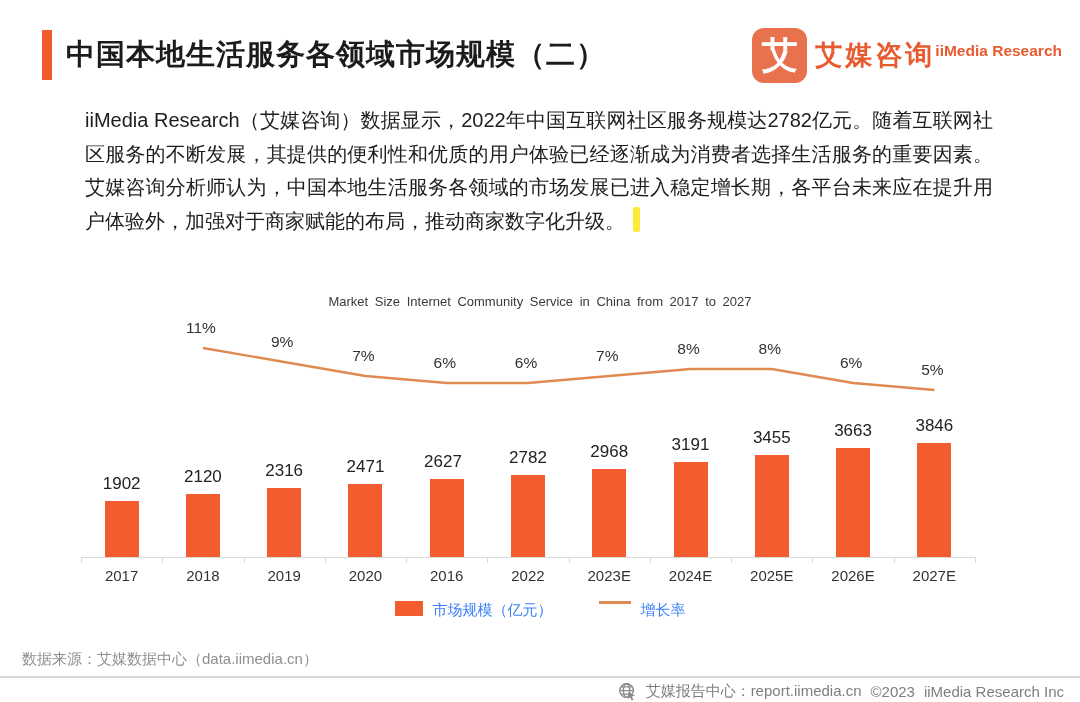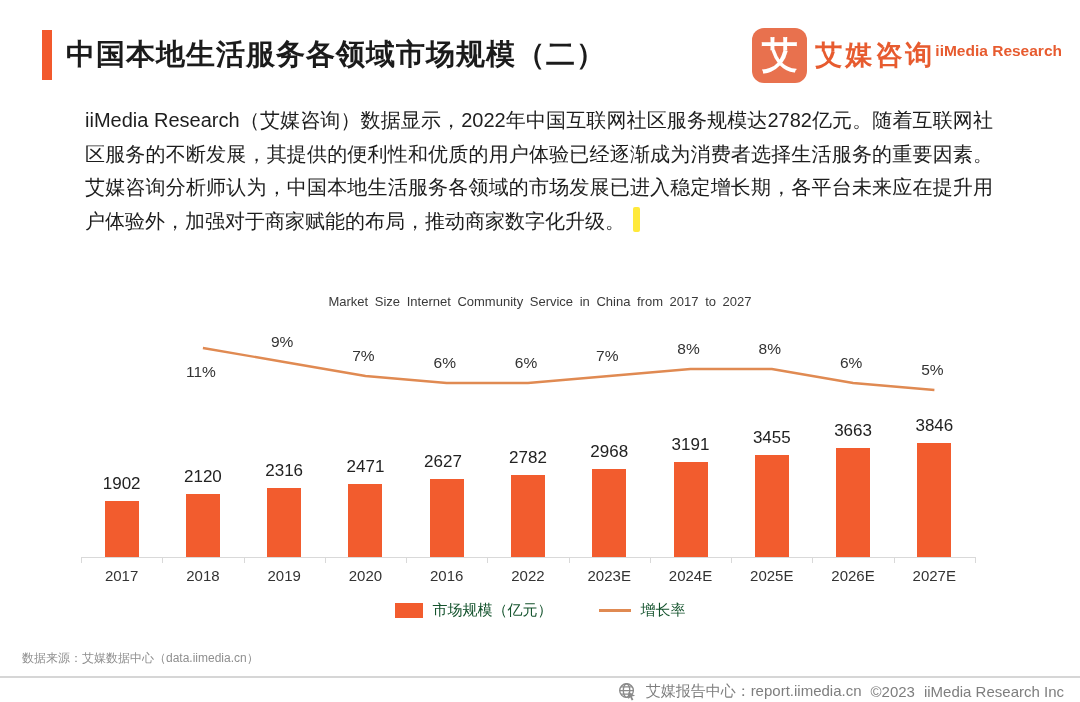"11%" div.pct-label { margin-top: 44px -> none }
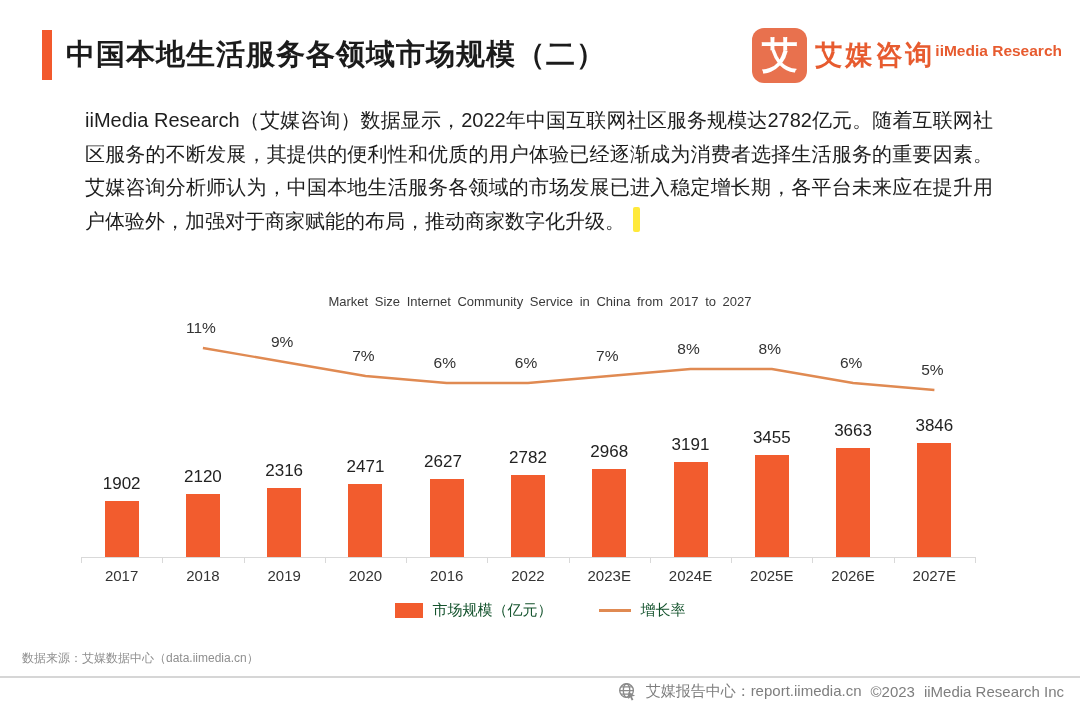"市场规模（亿元）" .legend { align-items: center -> none; color: #14532d -> #3b82f6 }
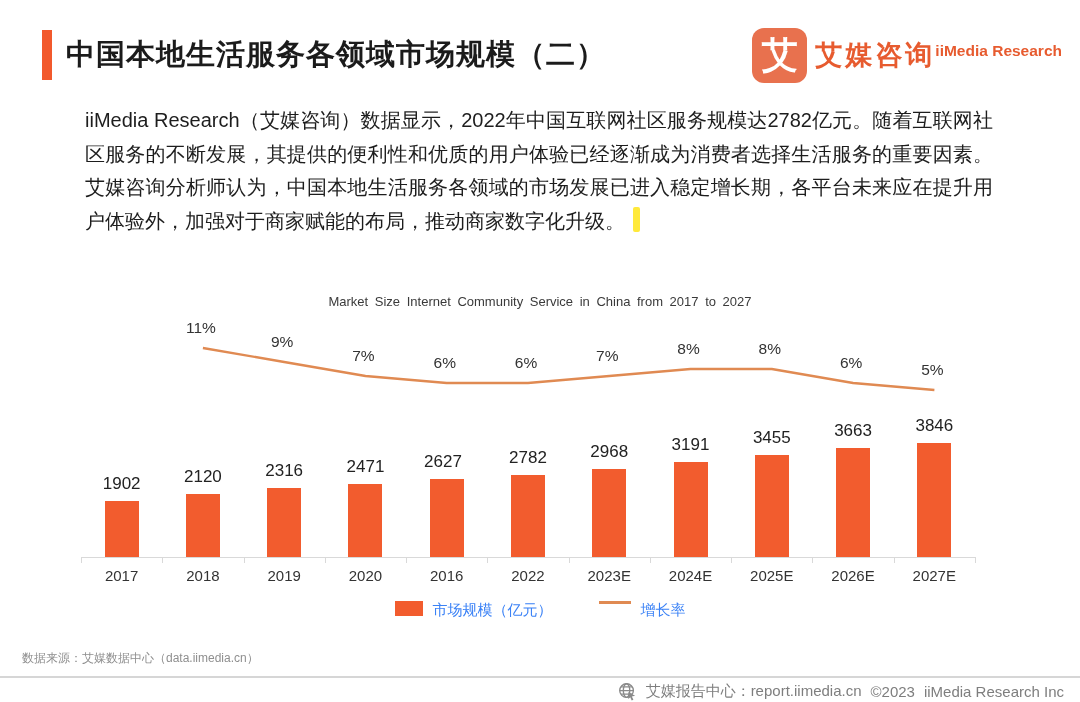"数据来源：艾媒数据中心（data.iimedia.cn）" .source { font-size: 12px -> 15px }
